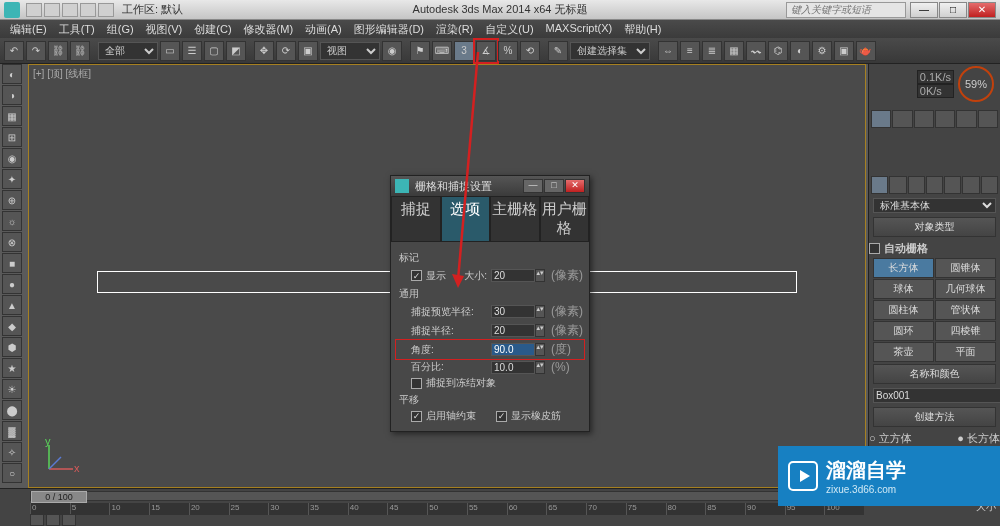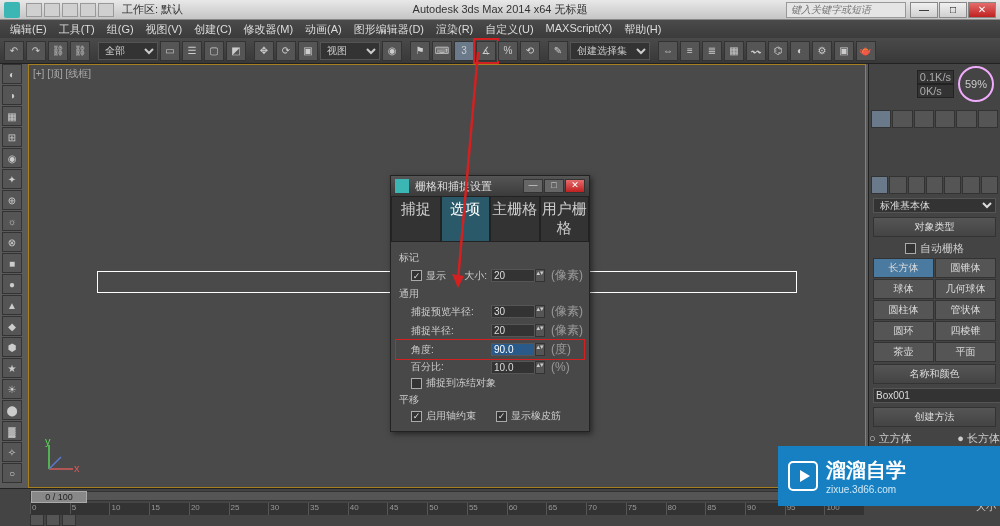"59%" .autosave-badge .pct { border: 2px solid #f0abfc -> 2px solid #c2410c }
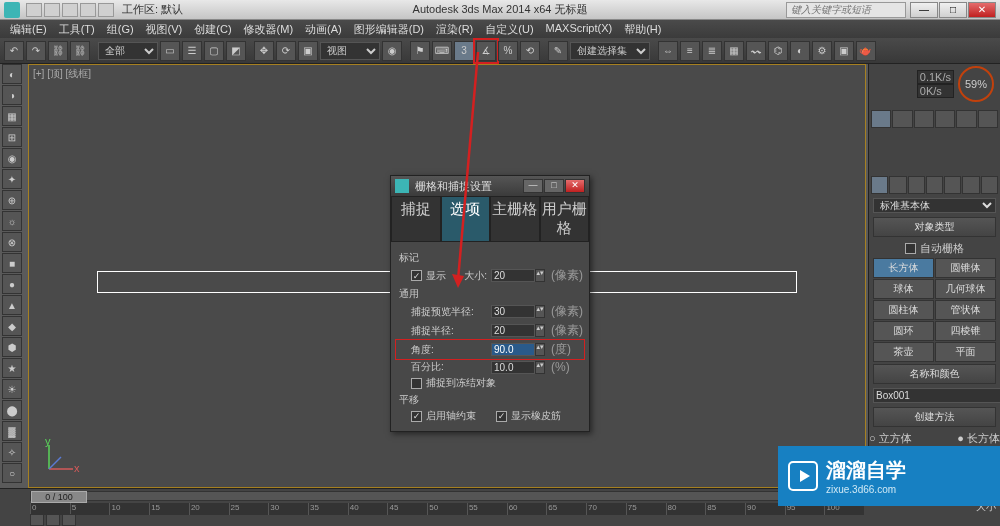"自动栅格" .auto-grid { font-weight: none -> bold; justify-content: center -> none }
